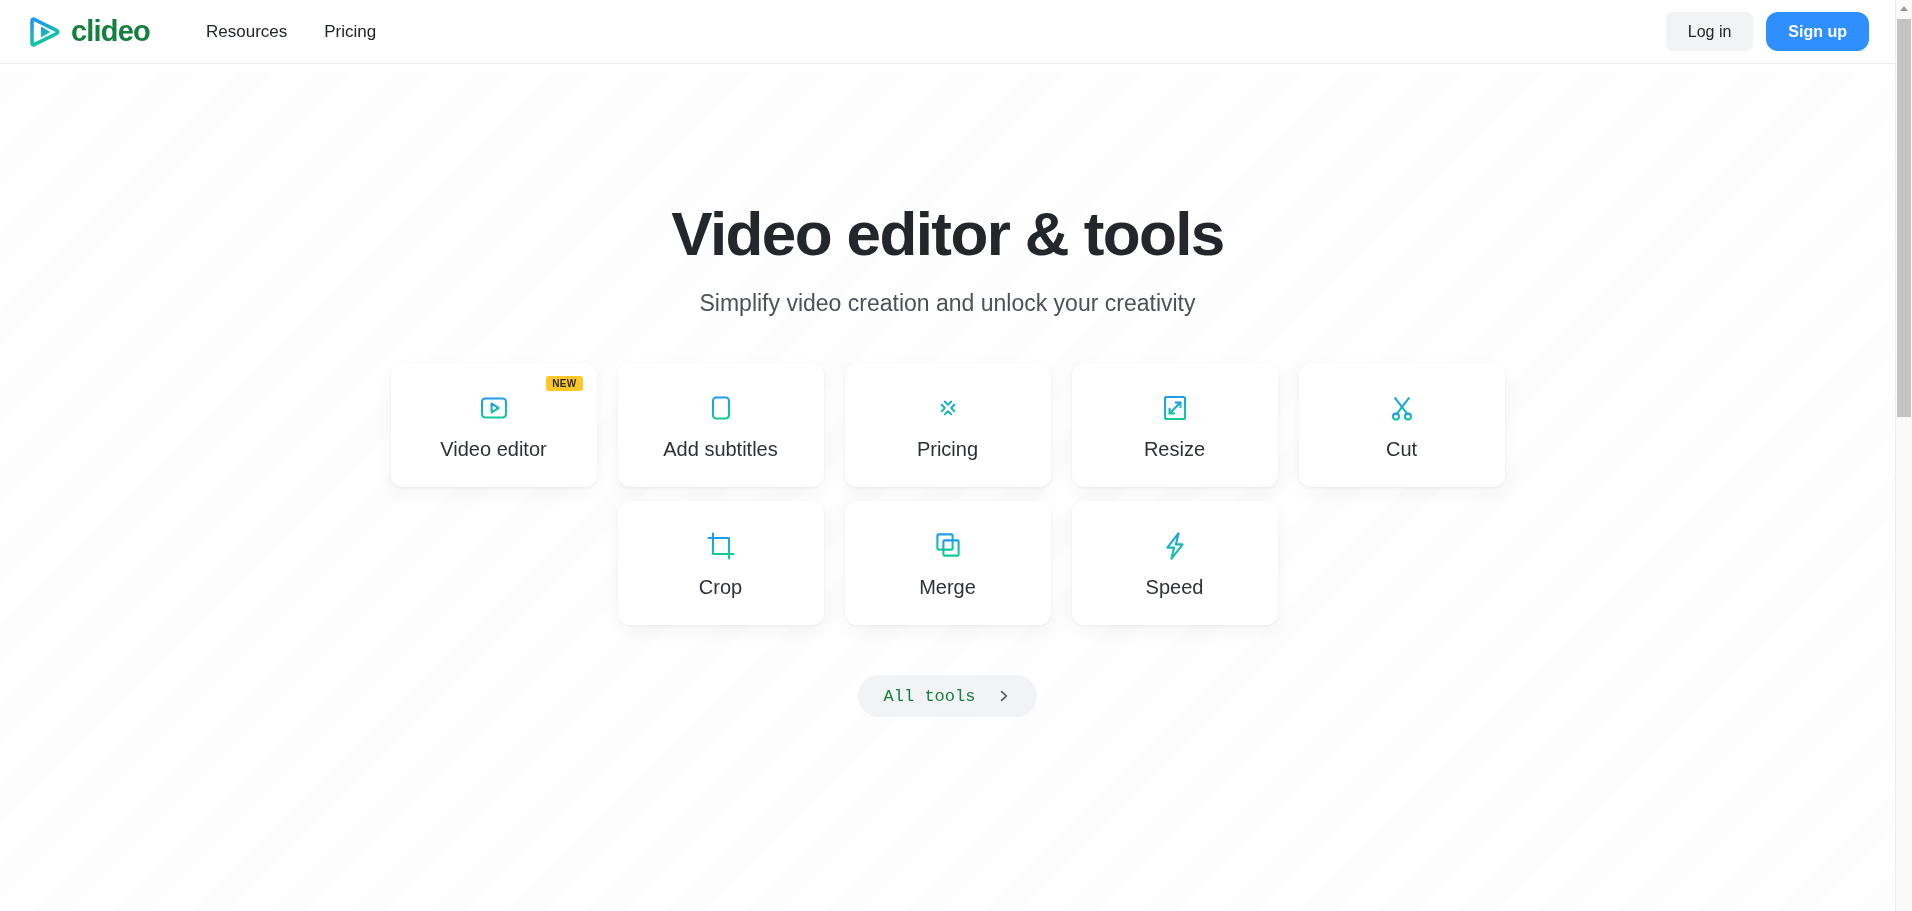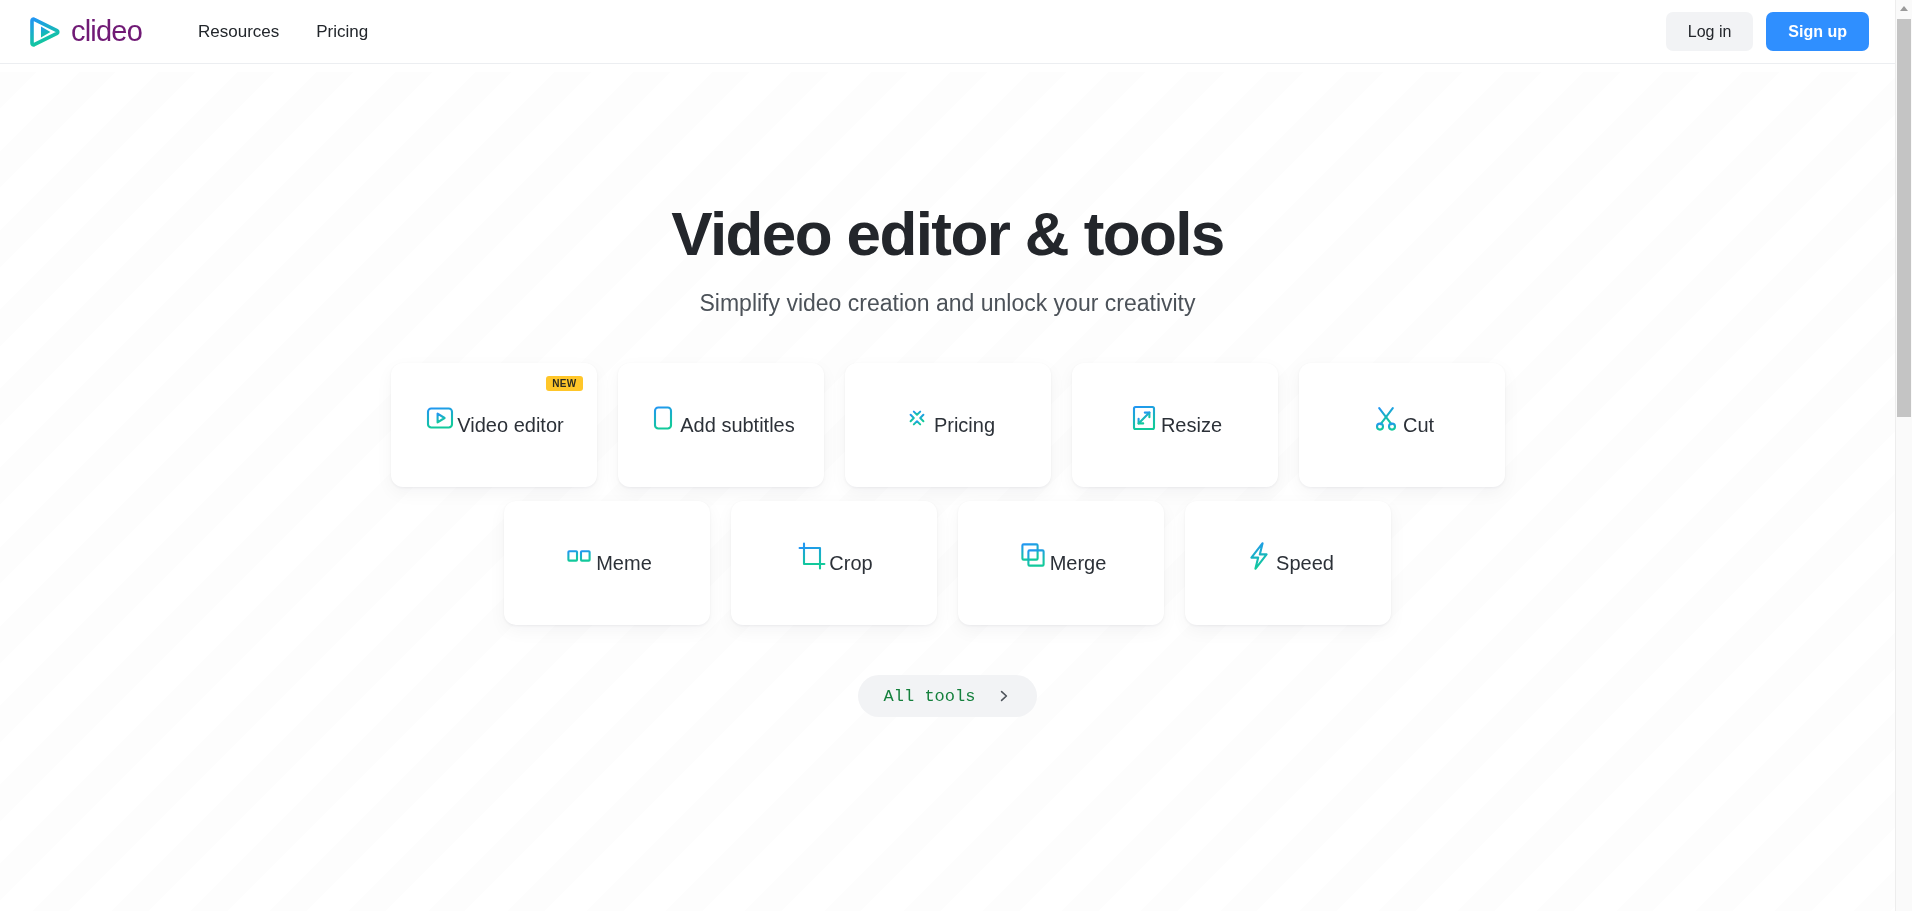"clideo" #brand .logo-word { color: #701a75 -> #15803d; font-weight: 400 -> 700 }
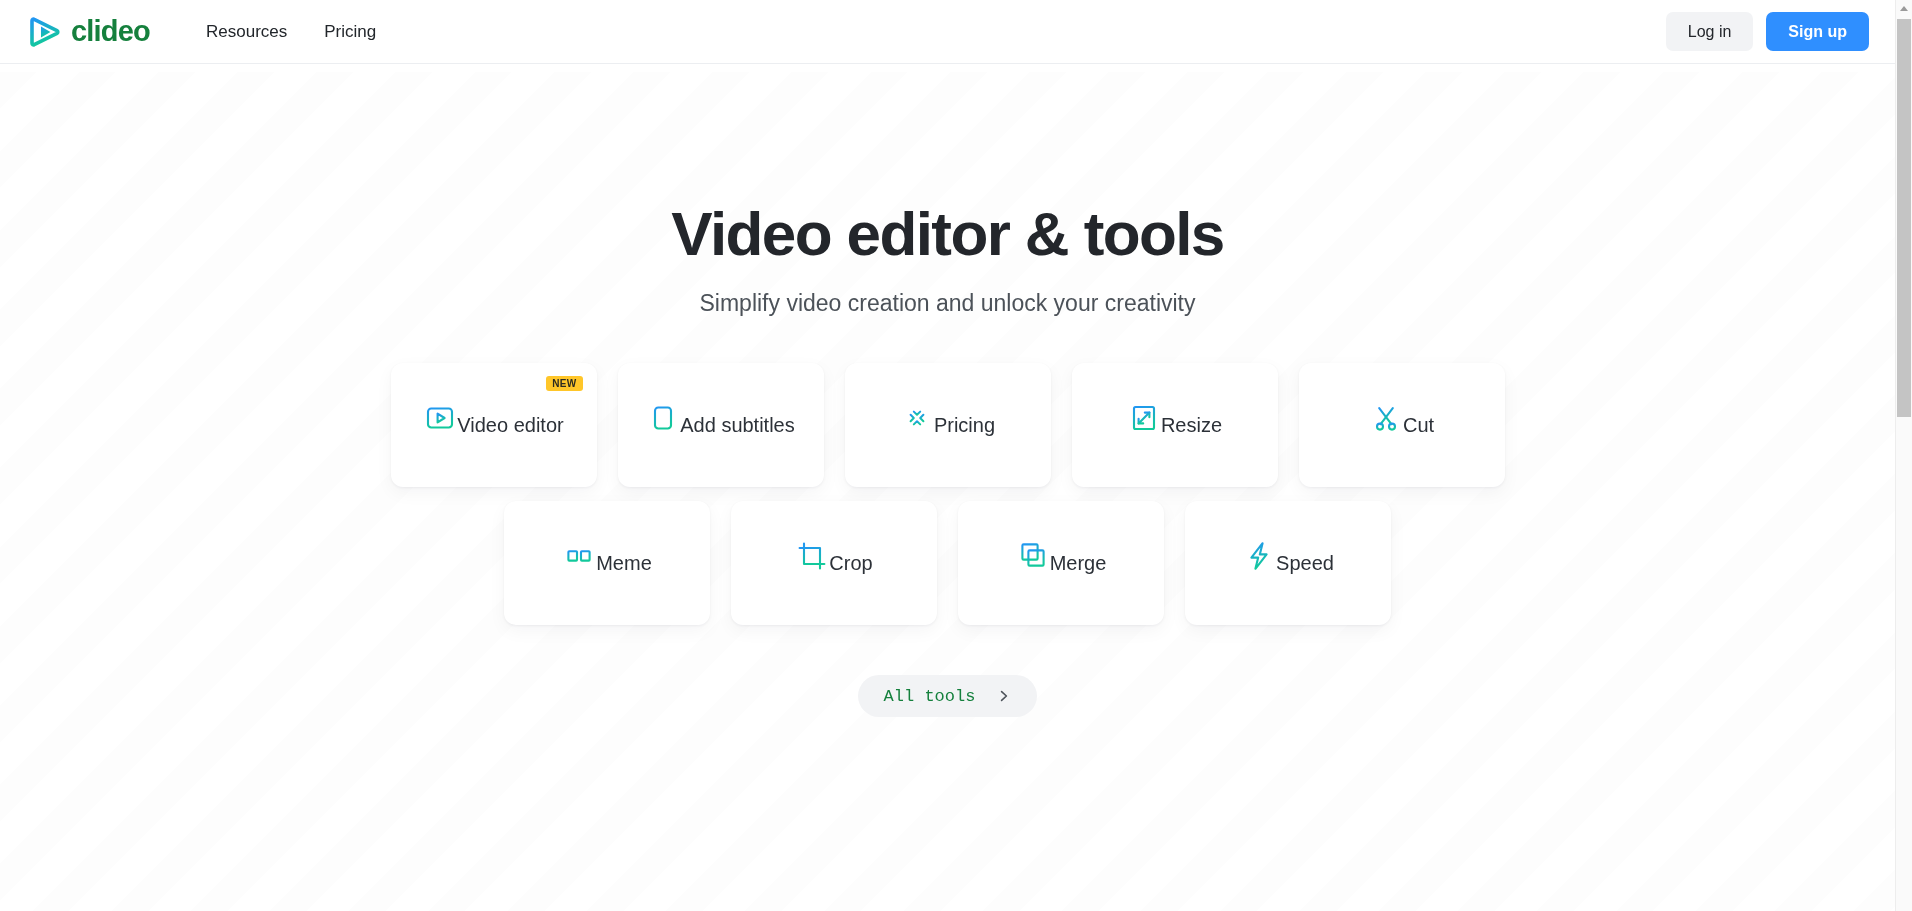"Sign up" .btn-signup { border-radius: 7px -> 12px }
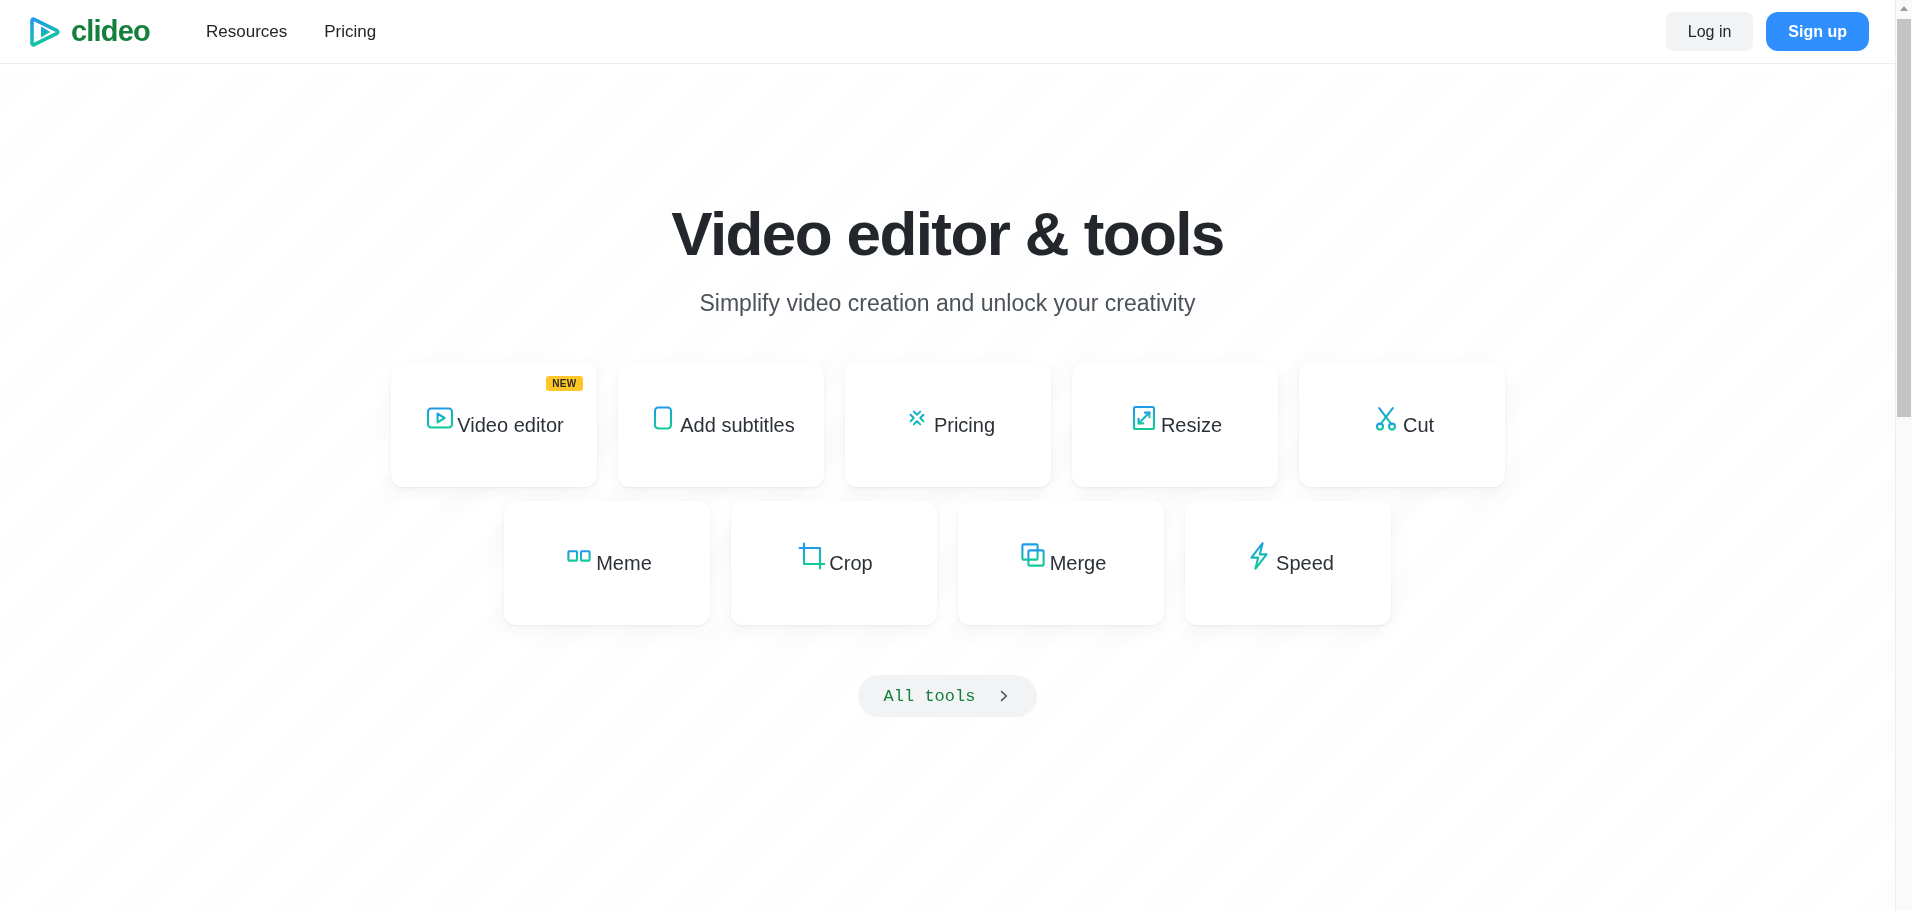"NEW" .tool-card { flex-direction: none -> column }
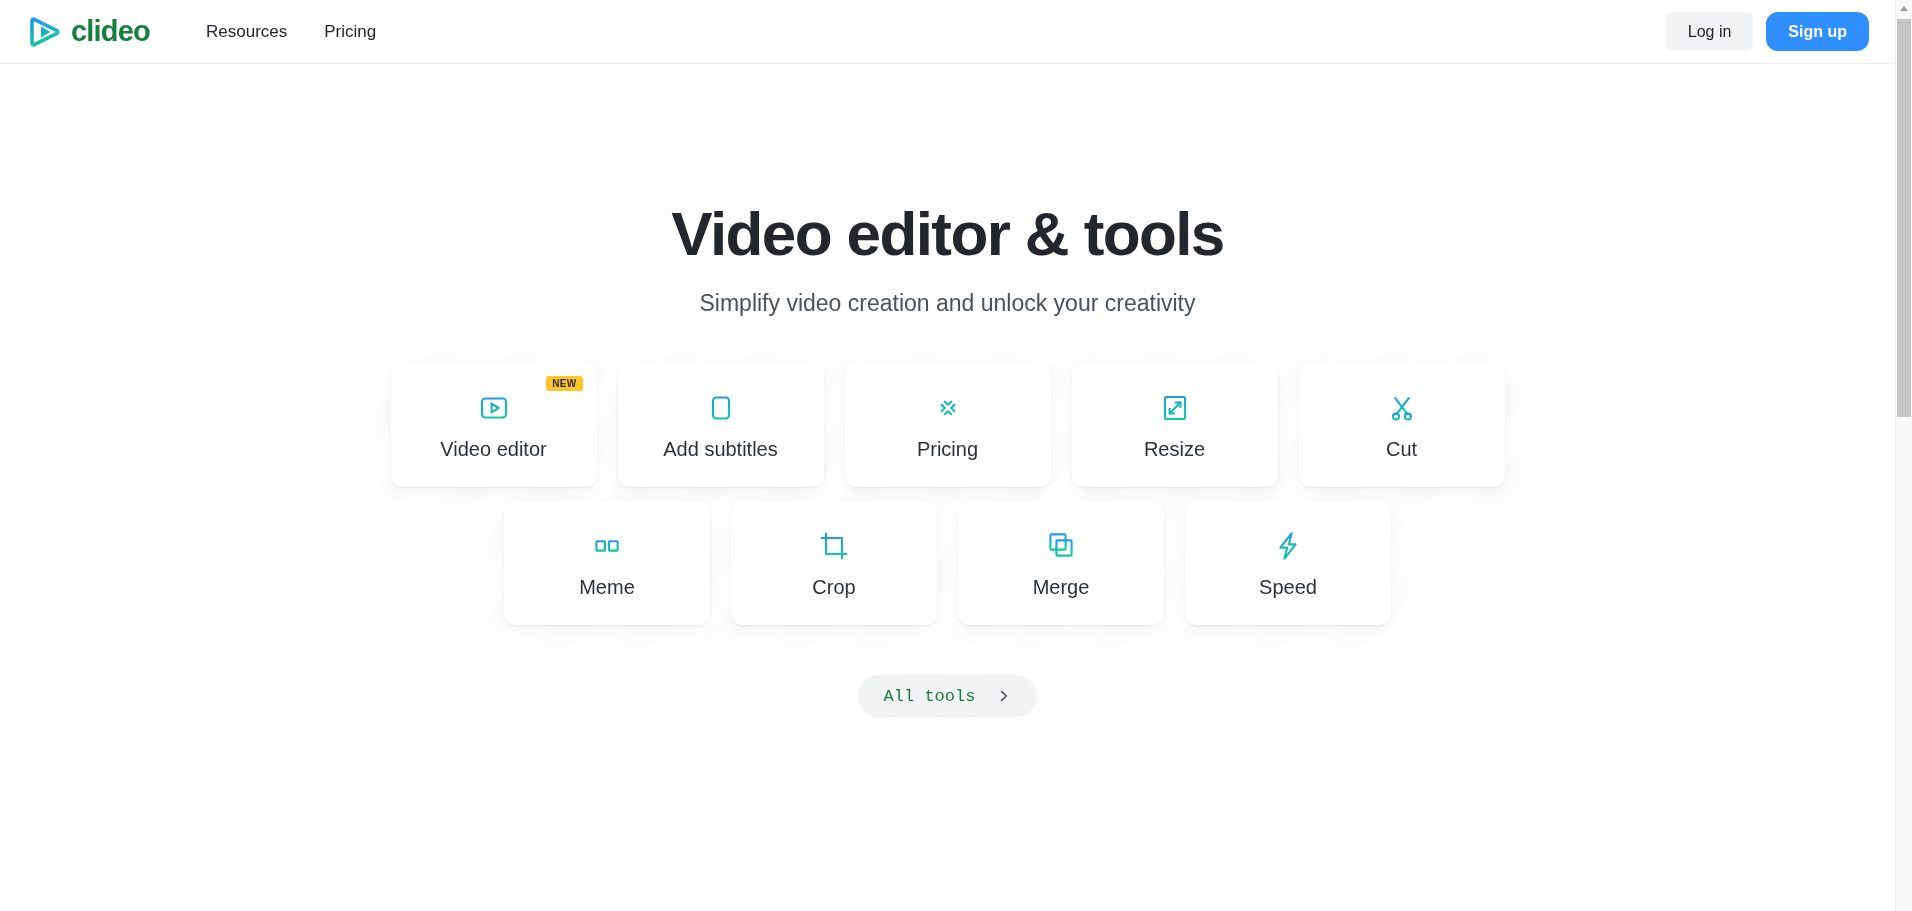"Meme" a.tool-card { html: <a> <svg> <g> <rect></rect> <rect></rect> <line></line> <line></line> <line></line> </g> </svg> <span>Meme</span> </a> -> none }
